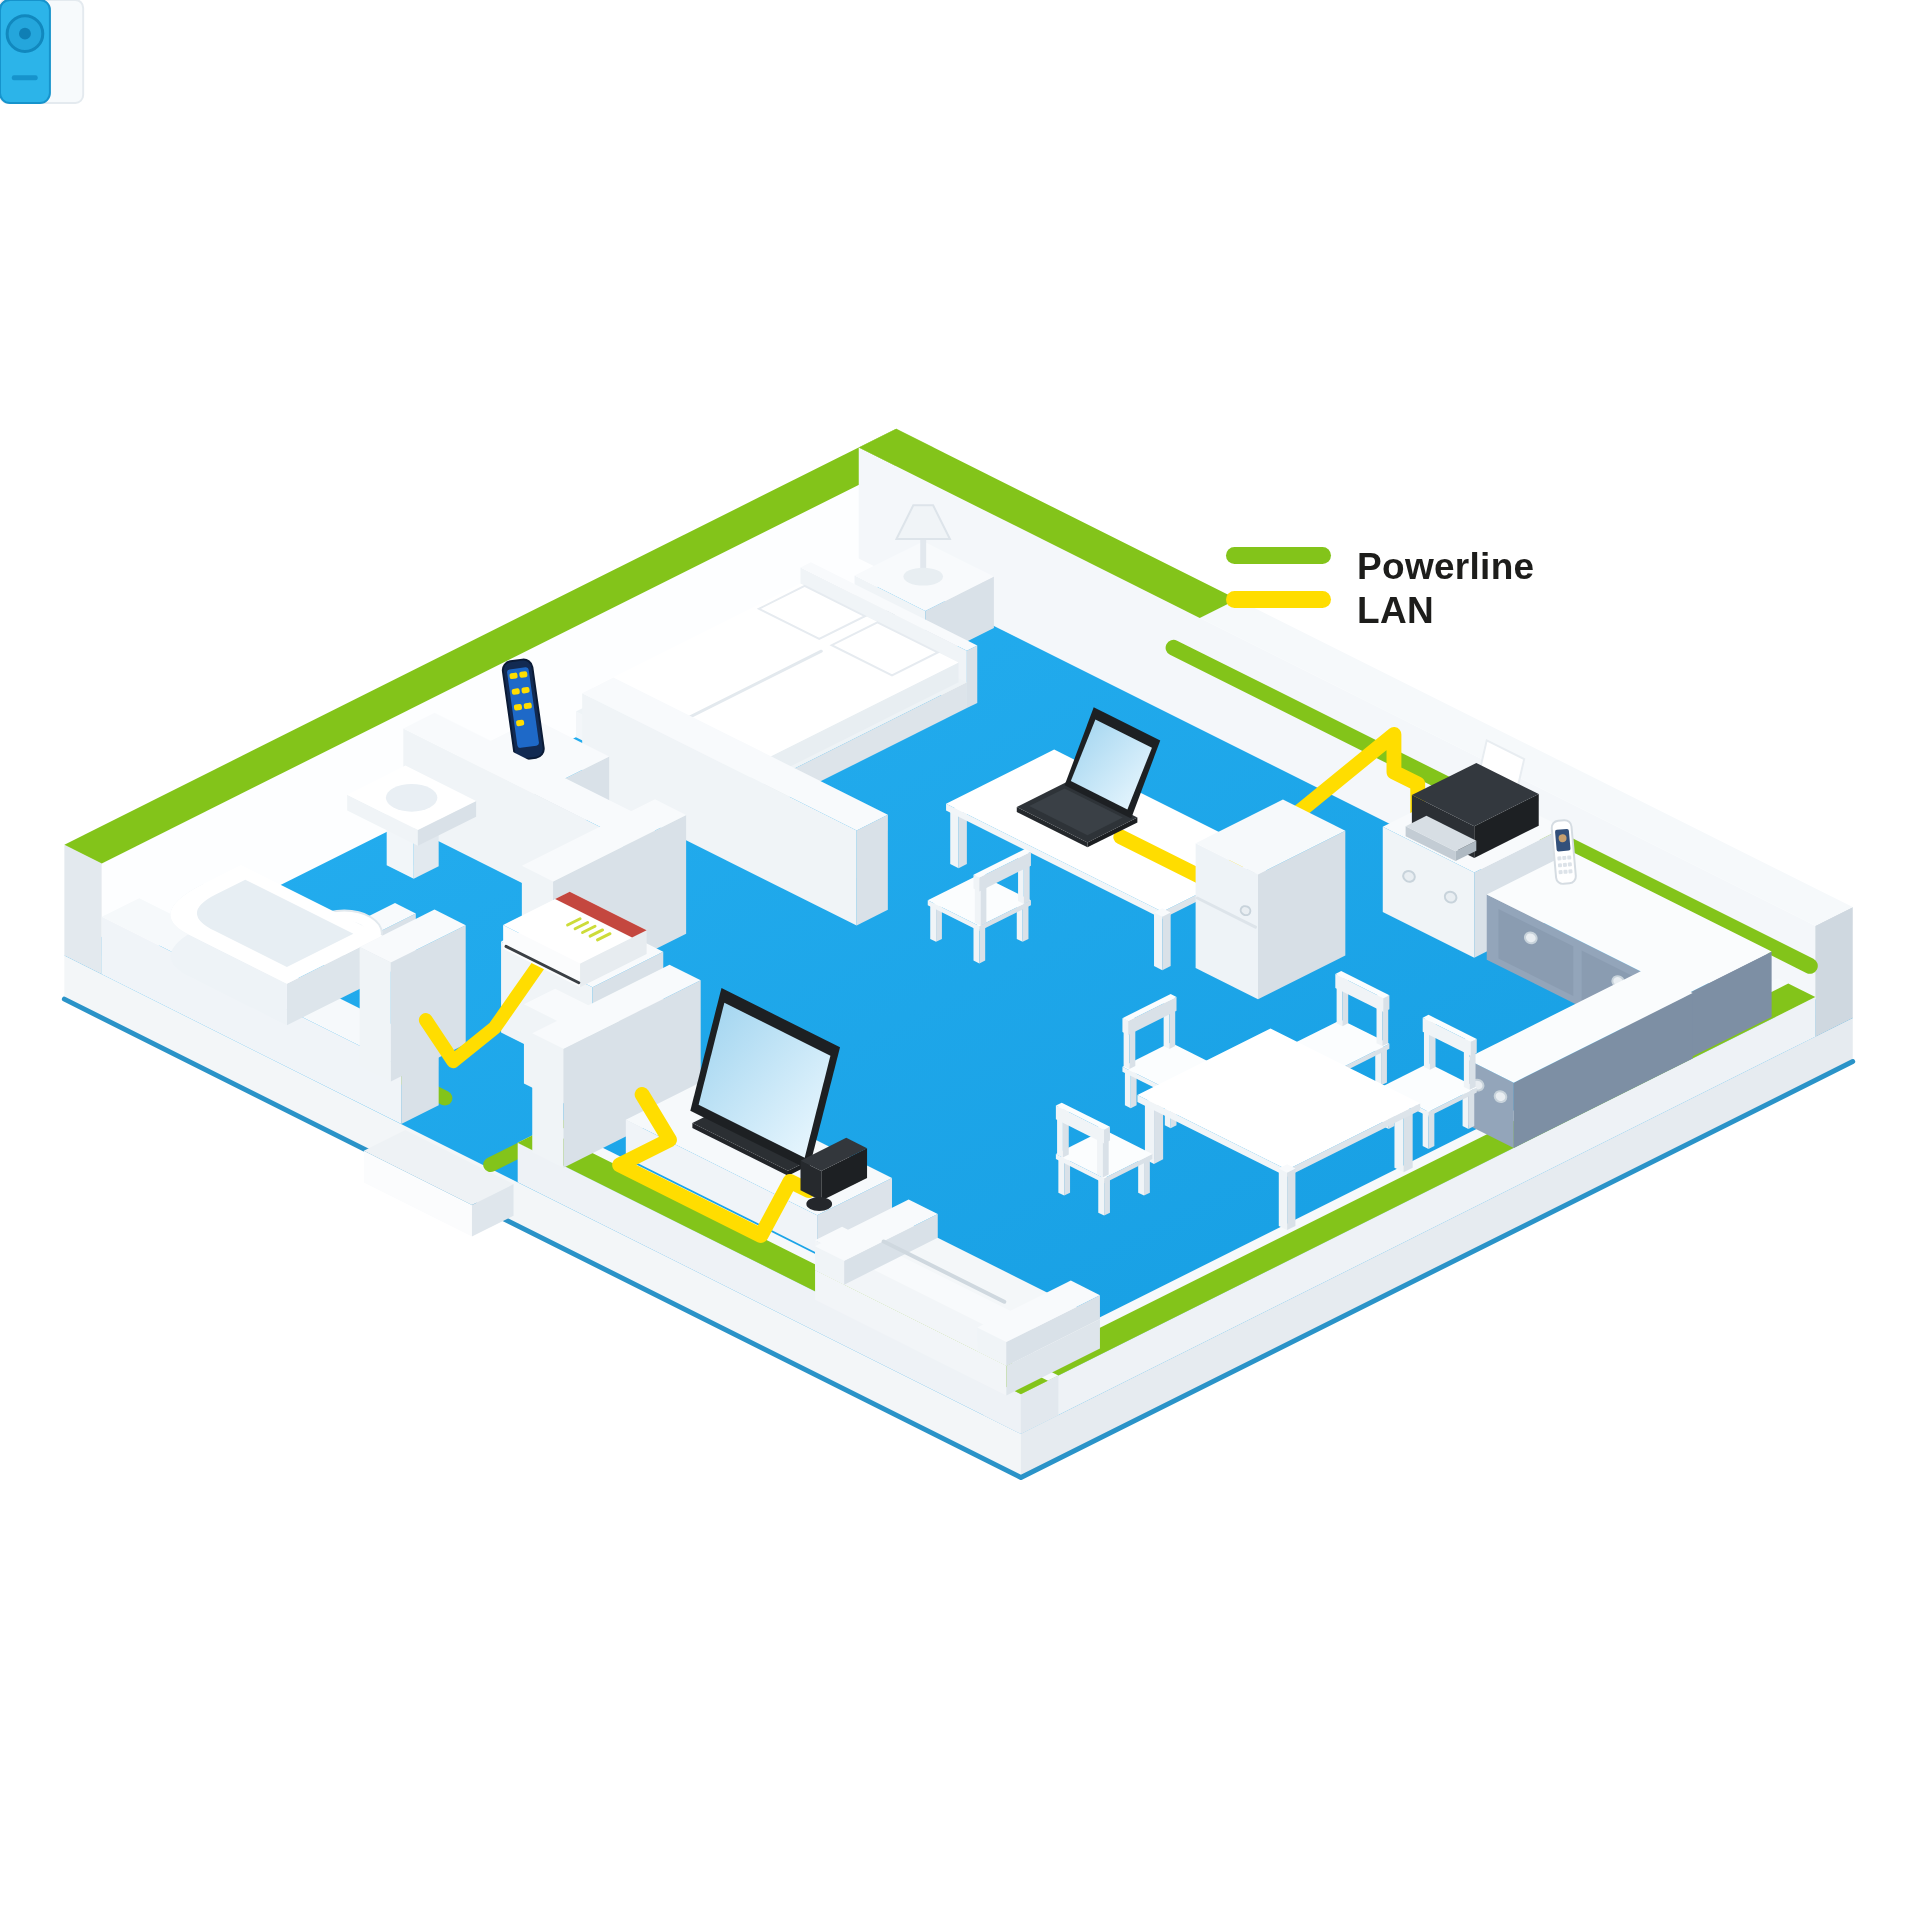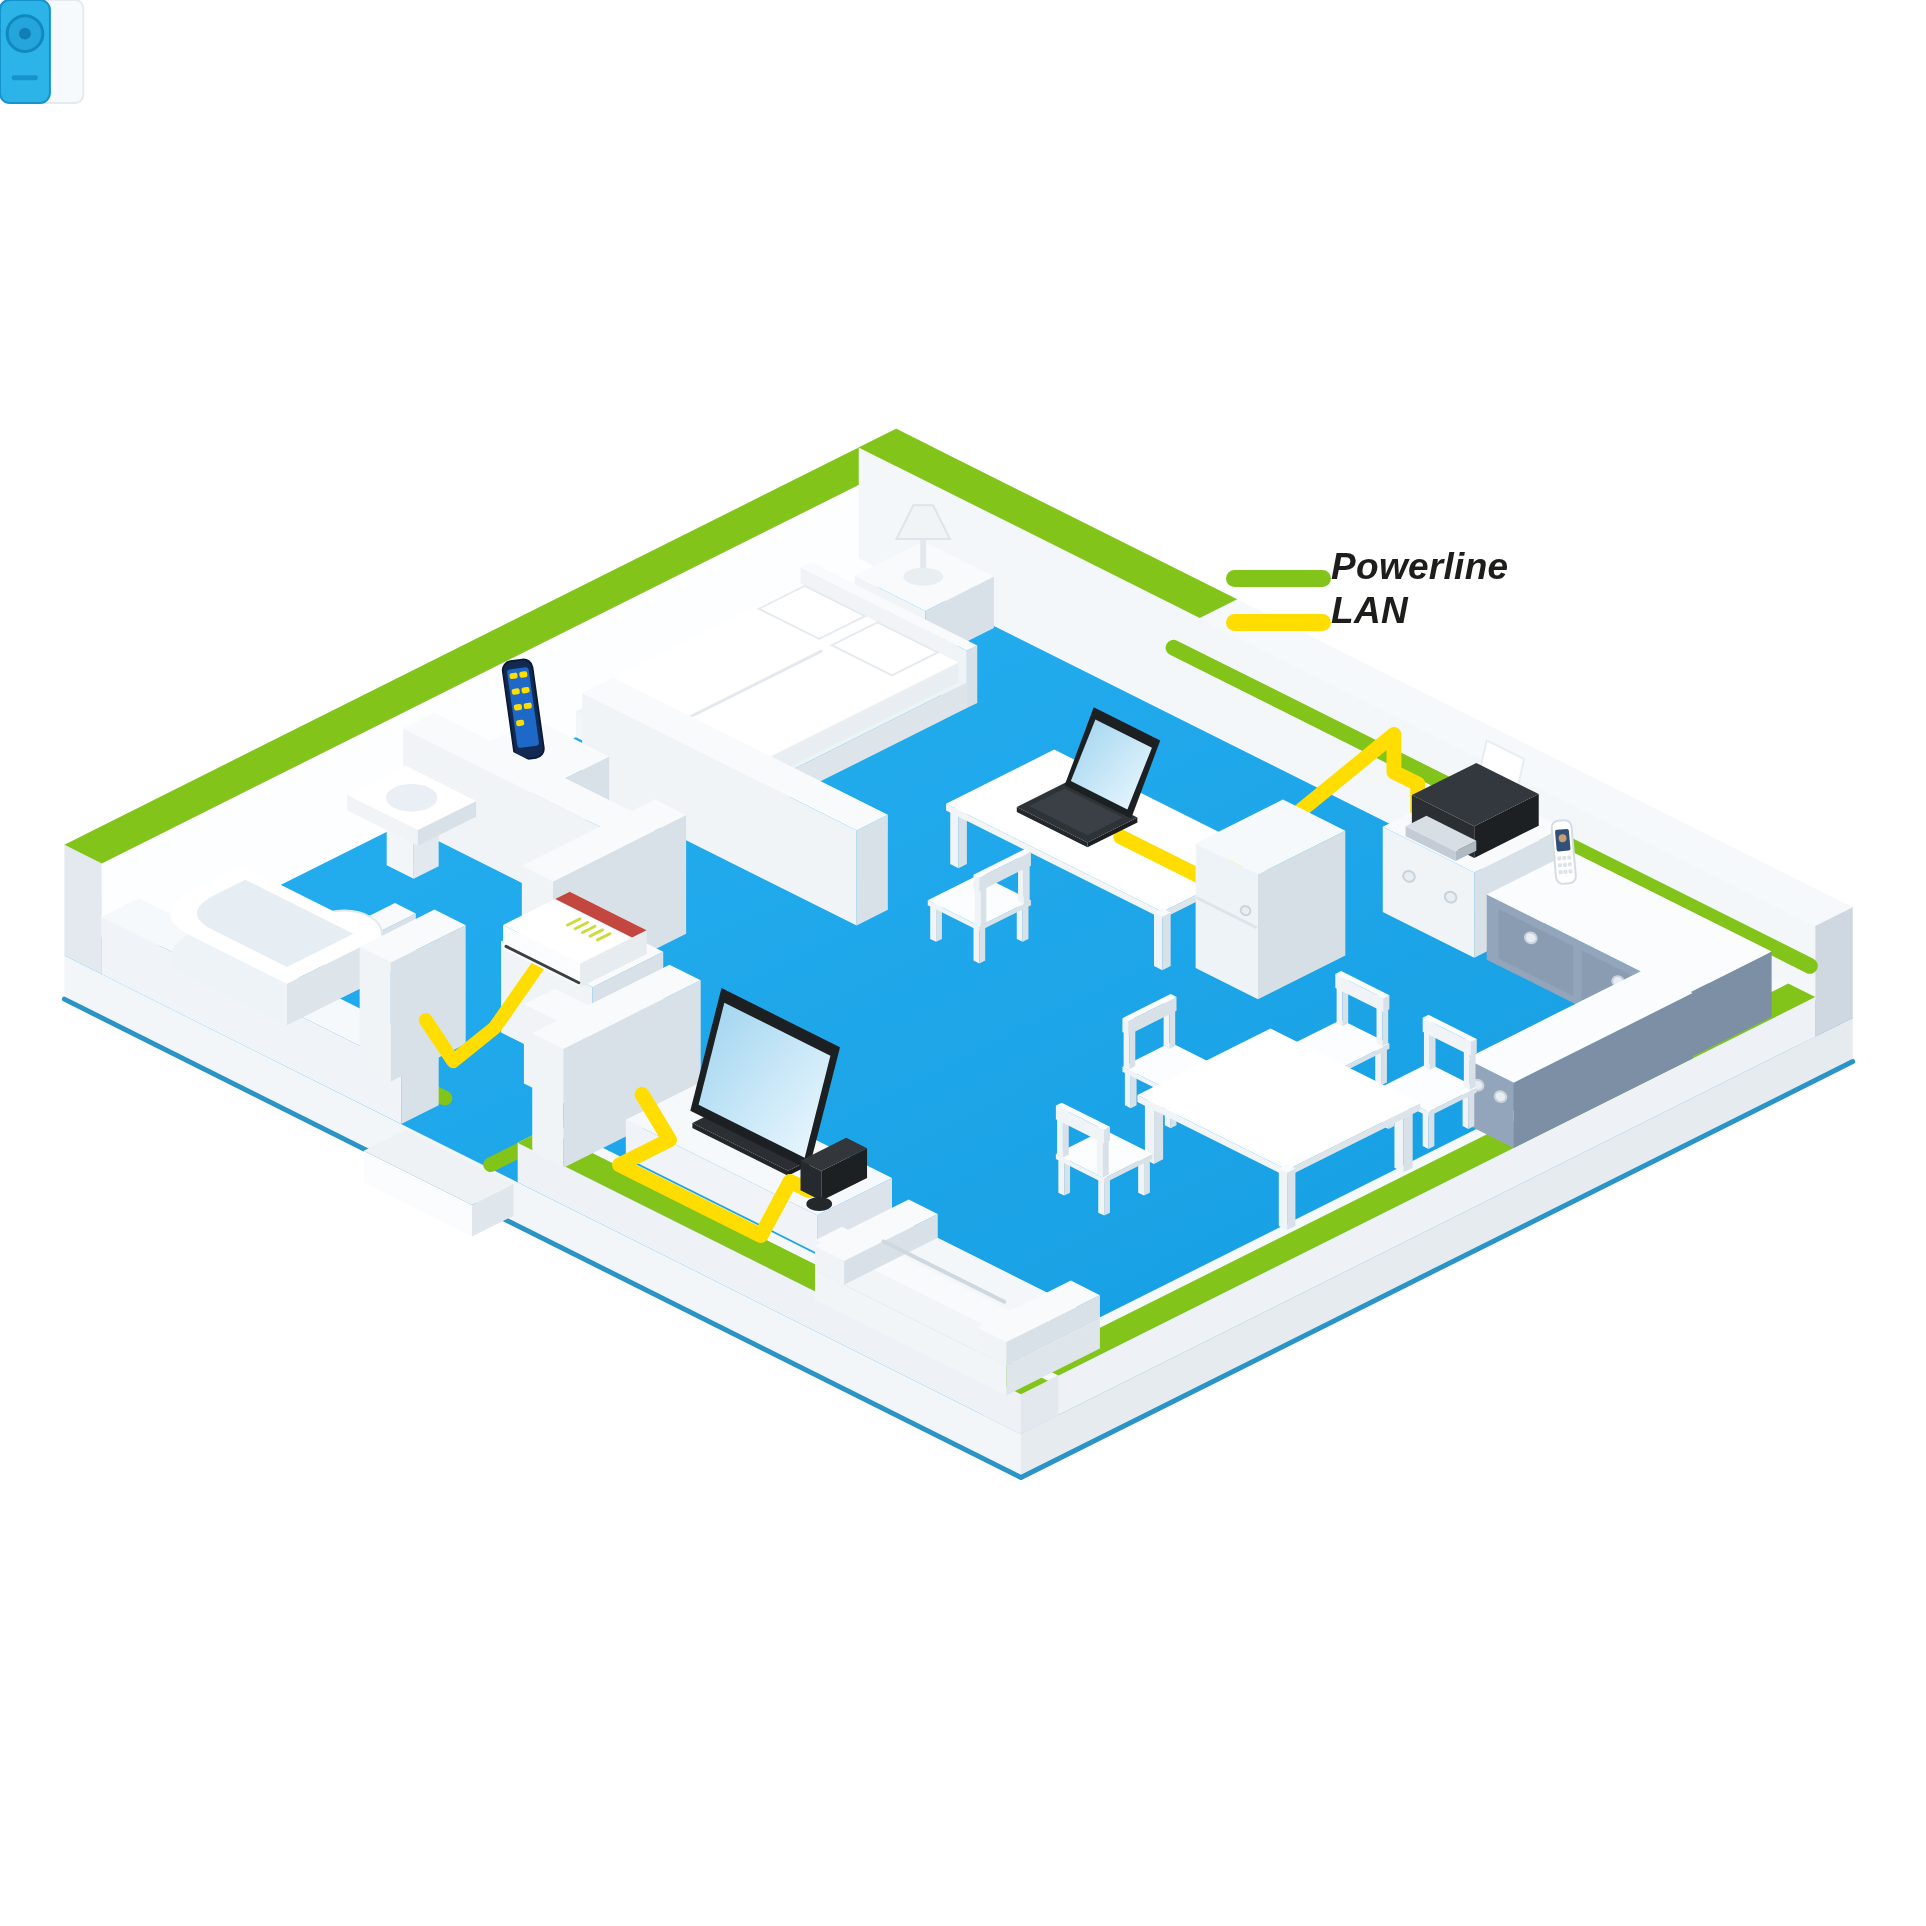"Powerline" .legend-row { align-items: flex-end -> flex-start; font-style: italic -> none; gap: none -> 26px }
